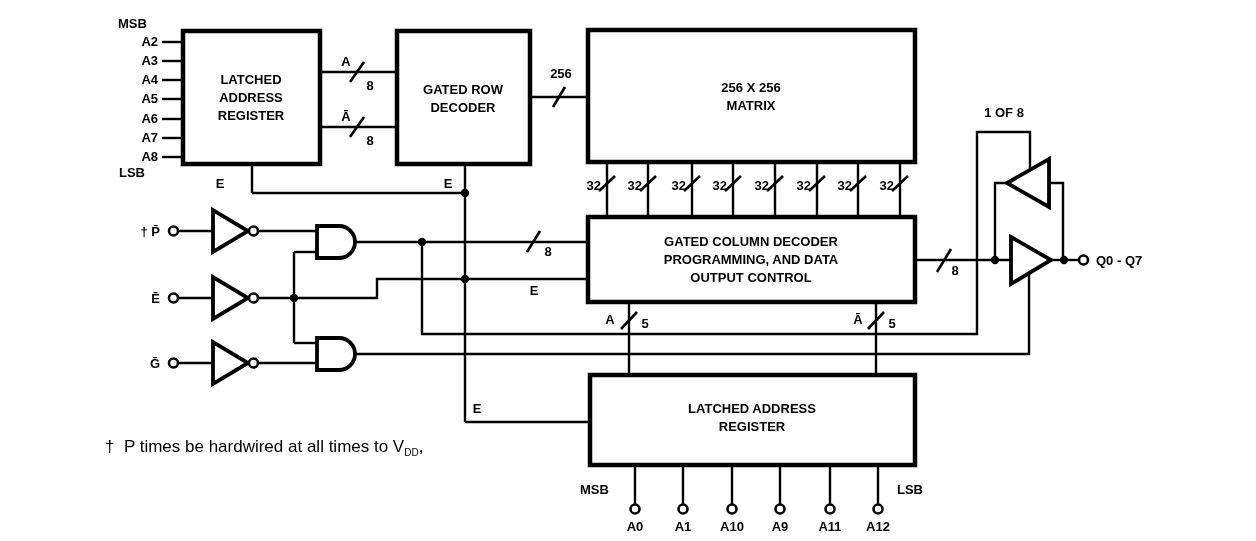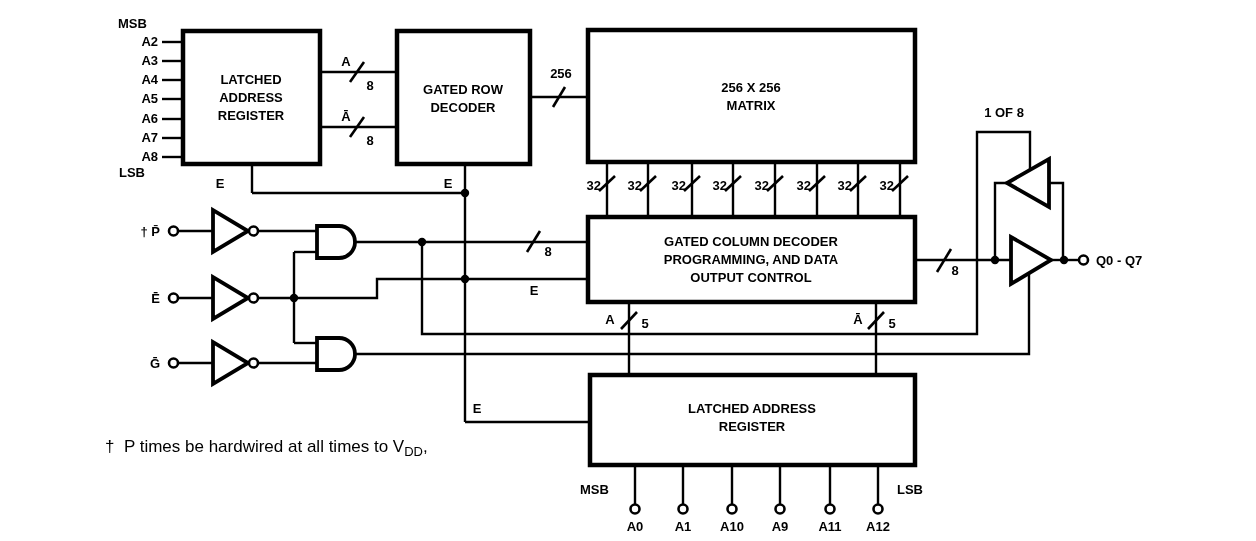"DD" .footnote sub { font-size: 13px -> 10px }
